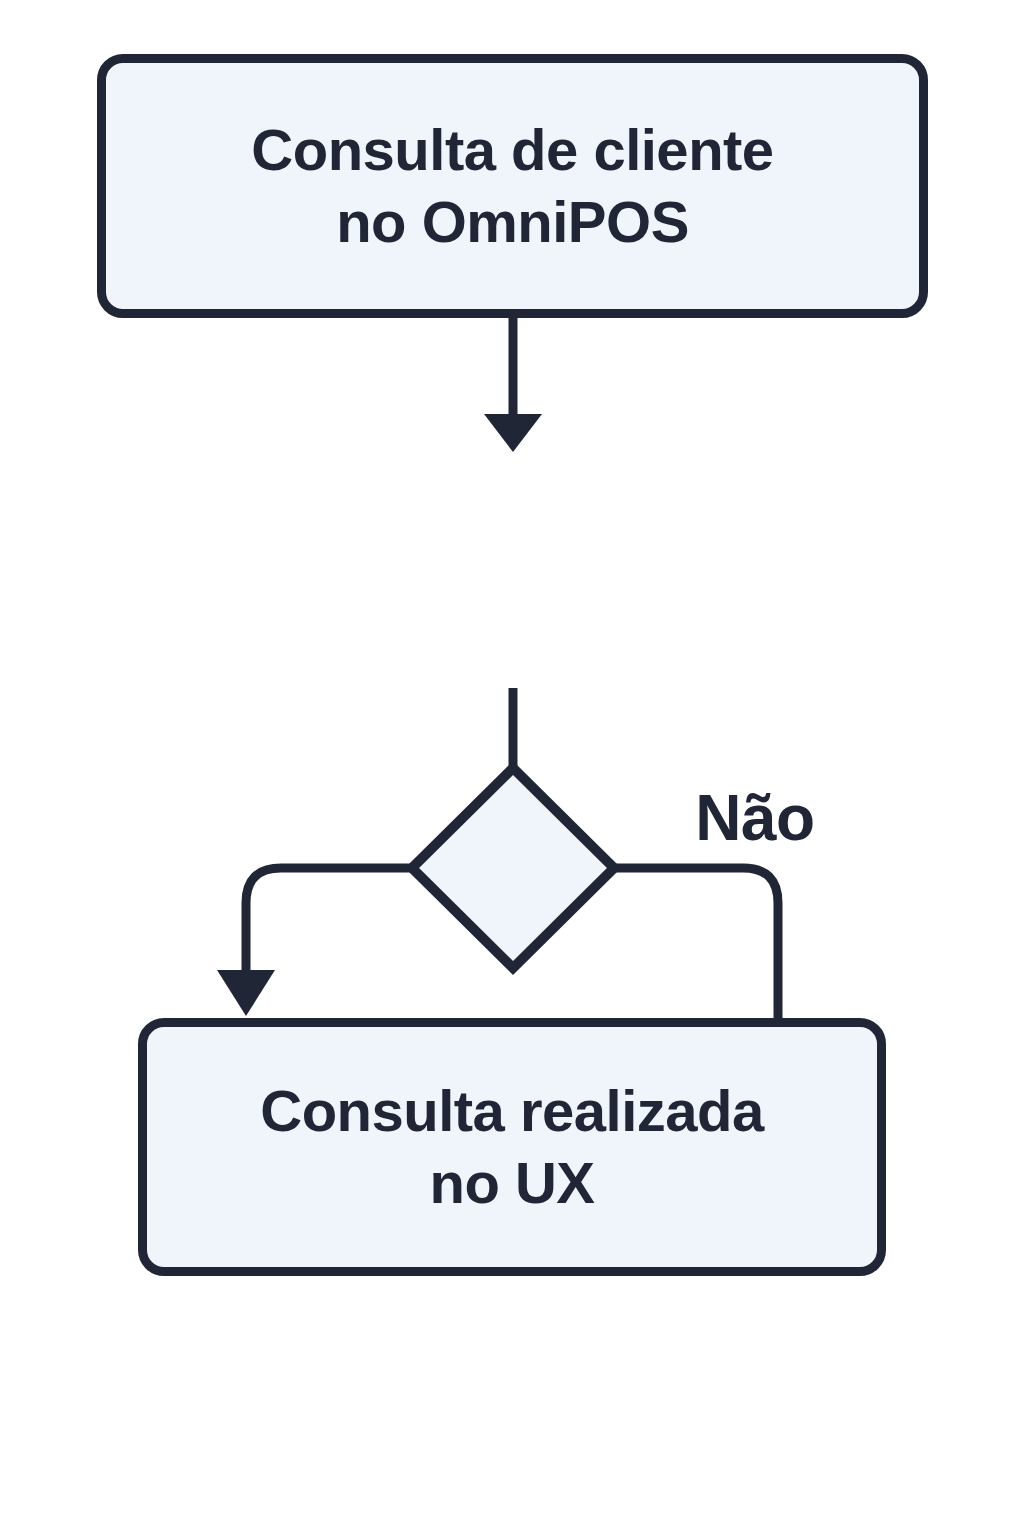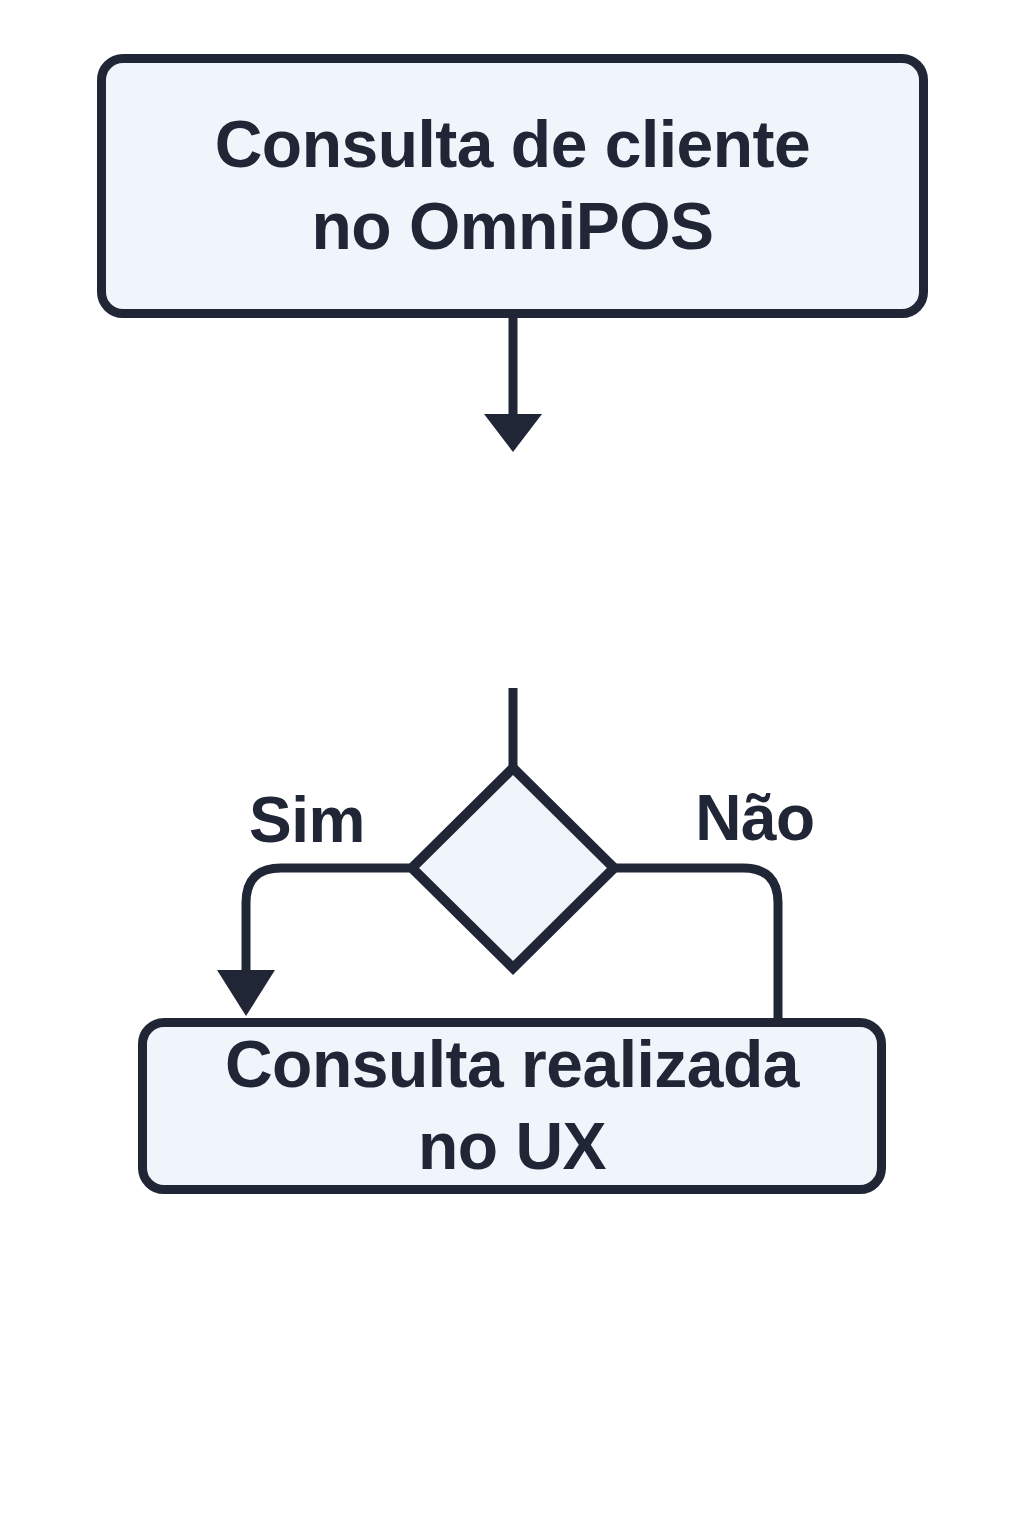"Consulta de cliente" .node { font-size: 66px -> 58px }
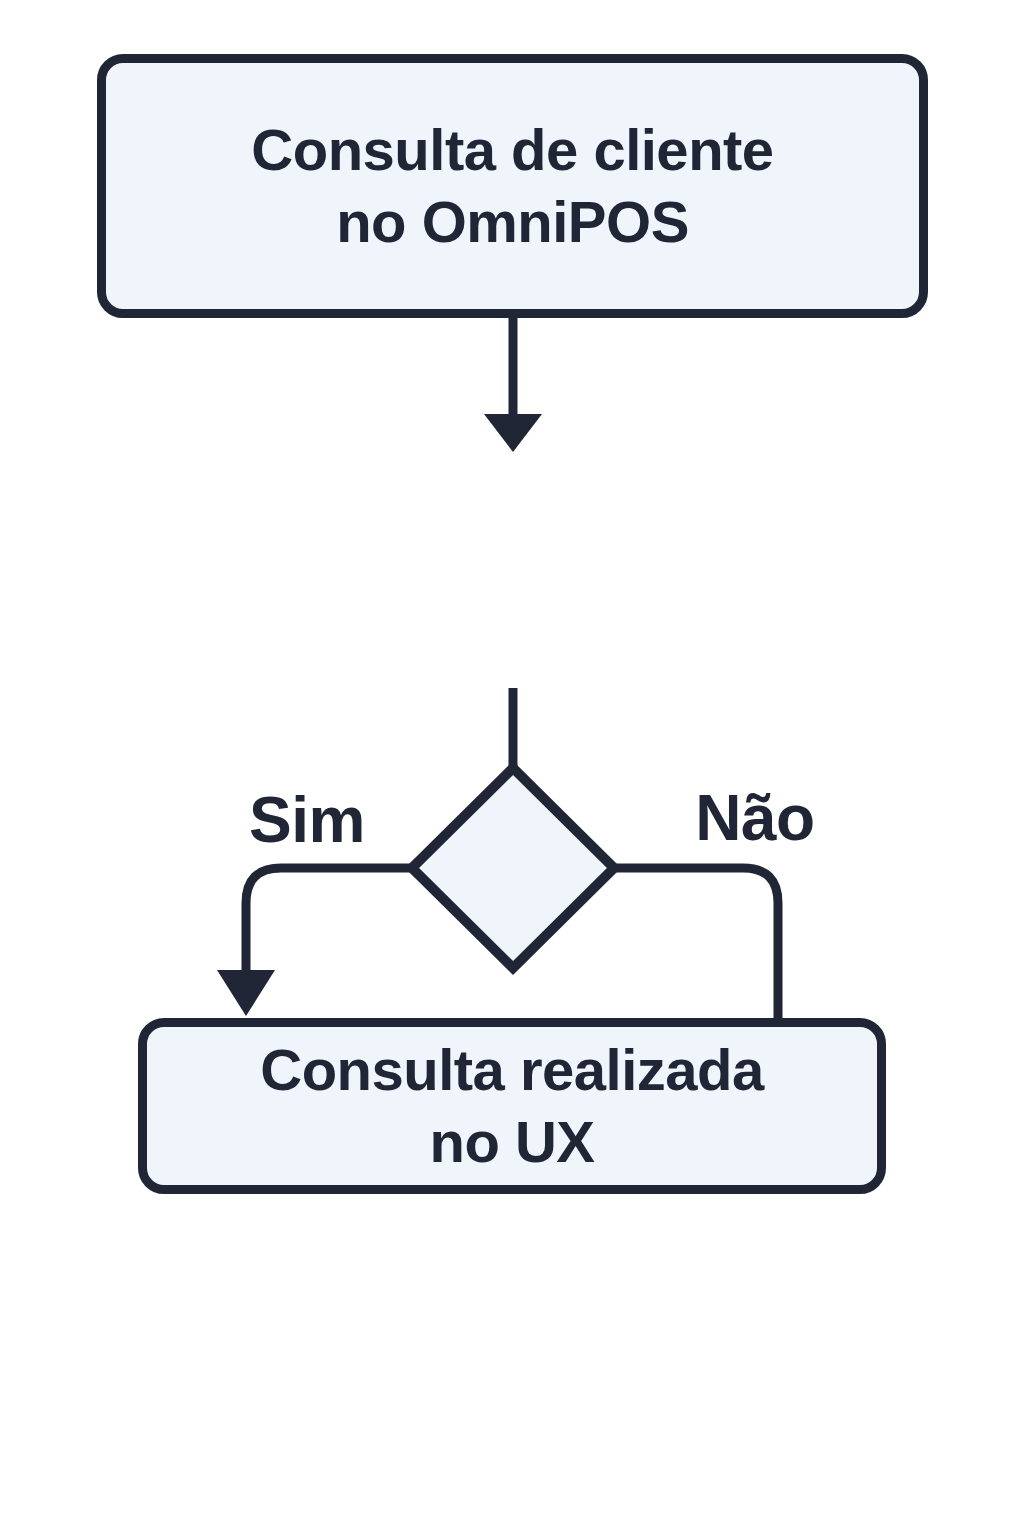"Sim" div.branch-label { html: <div>Sim</div> -> none }
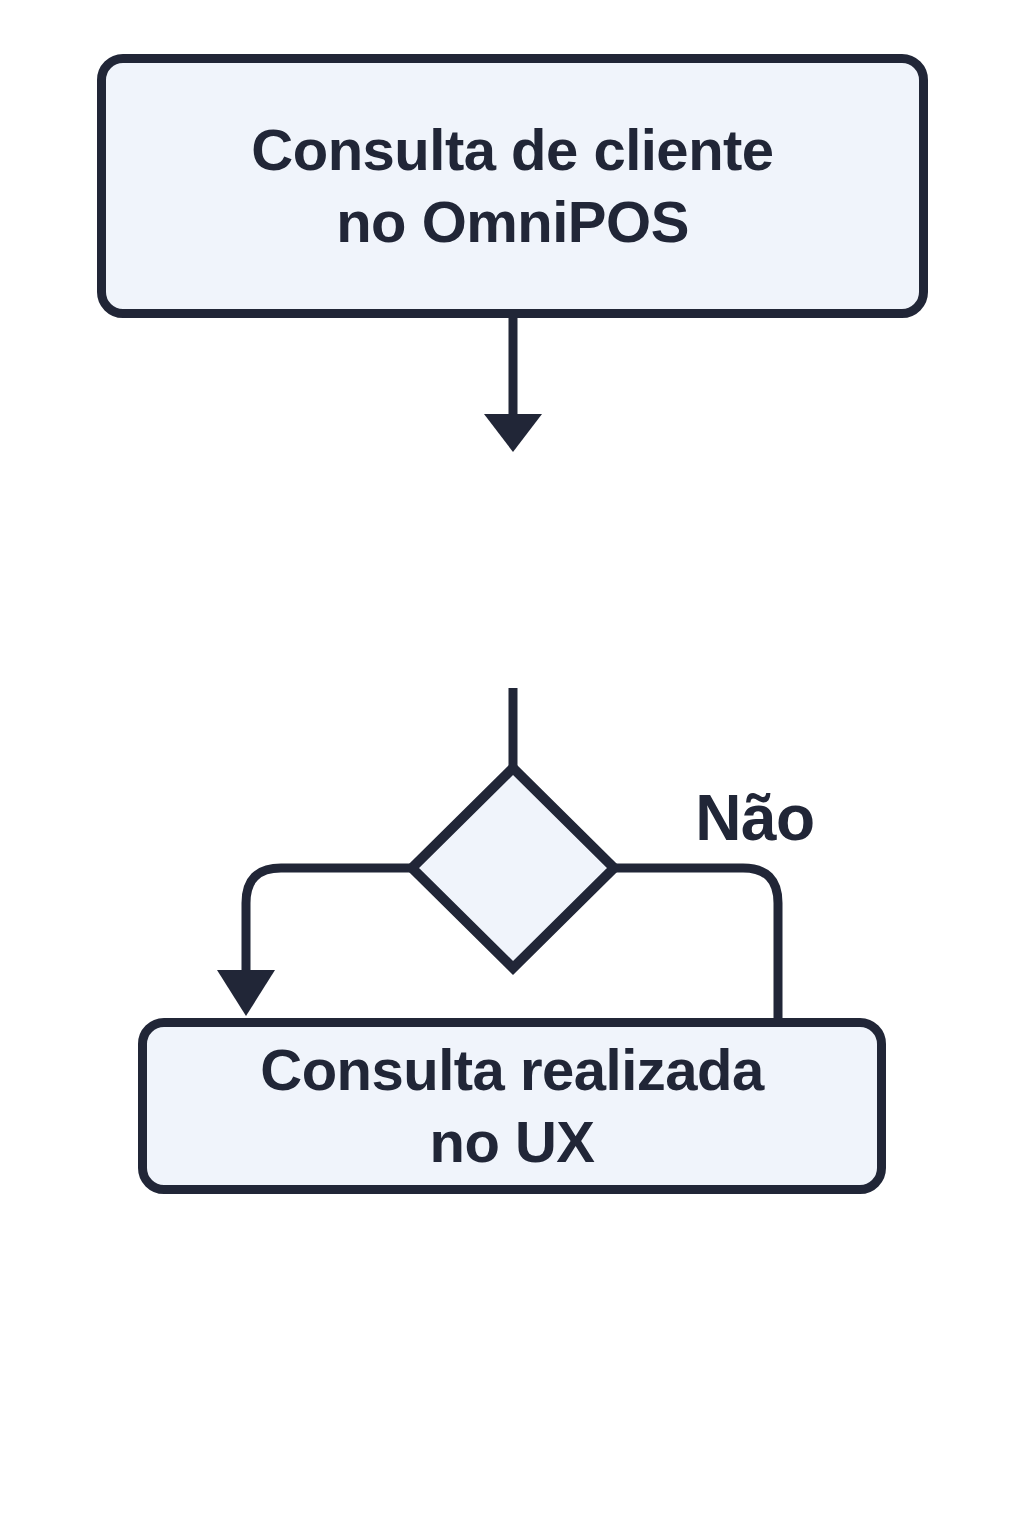"Consulta realizada" .node-end { height: 176px -> 258px }
